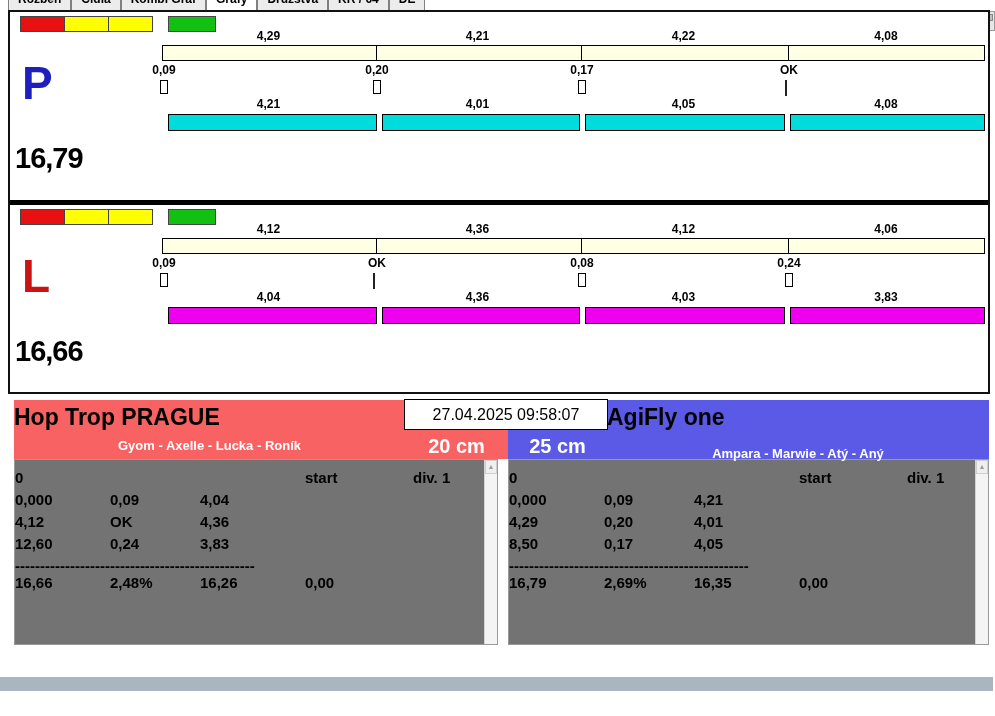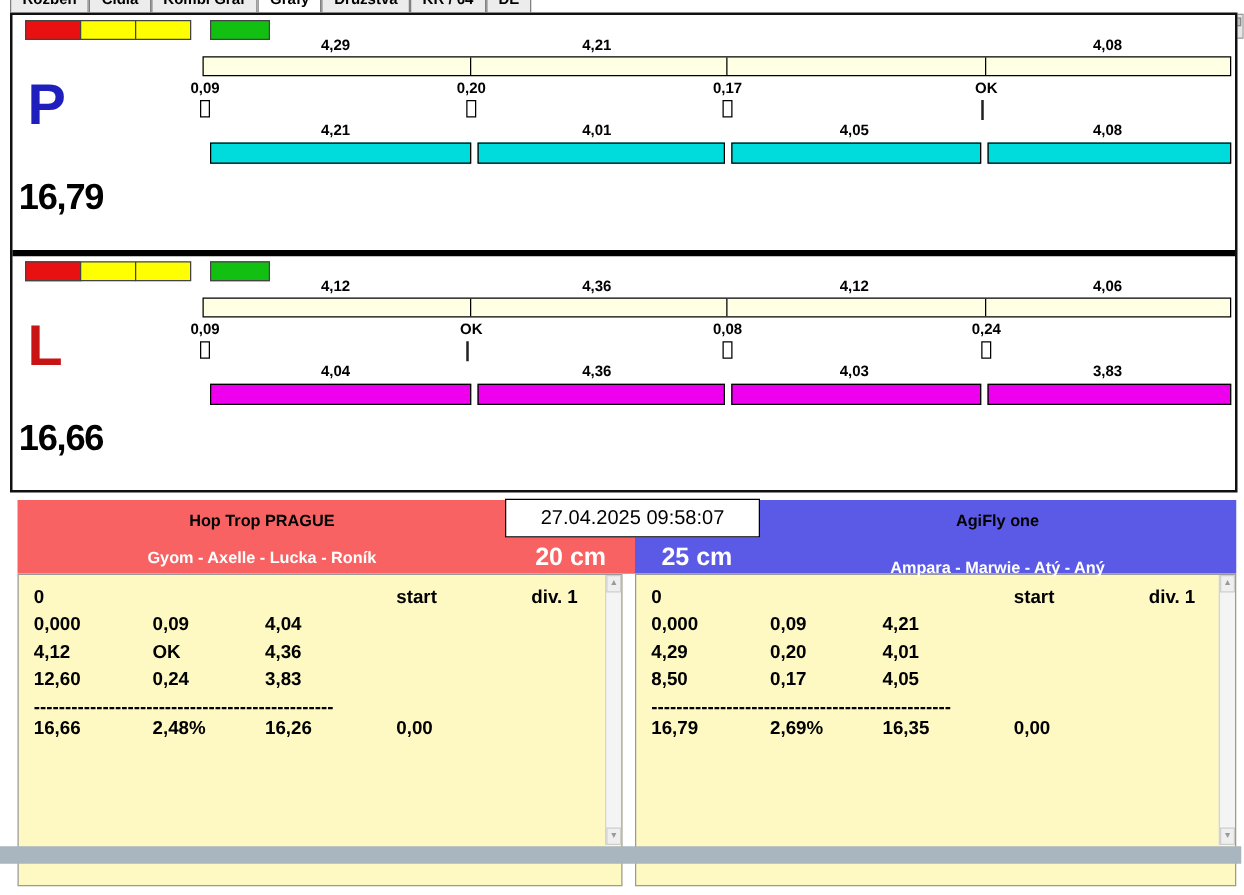"4,22" div.num { html: none -> <div>4,22</div> }
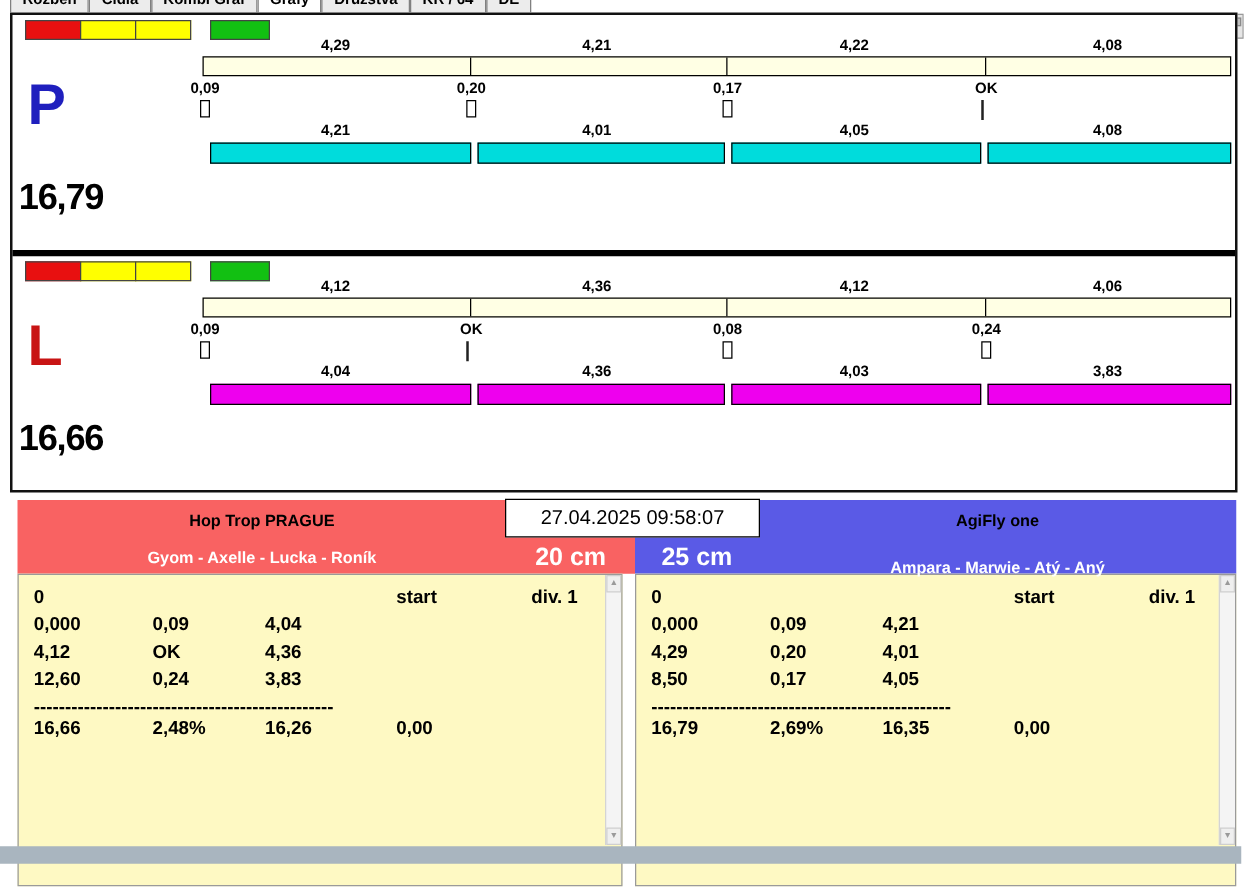"Hop Trop PRAGUE" .team-name { font-size: 13px -> 23px; text-align: center -> none }
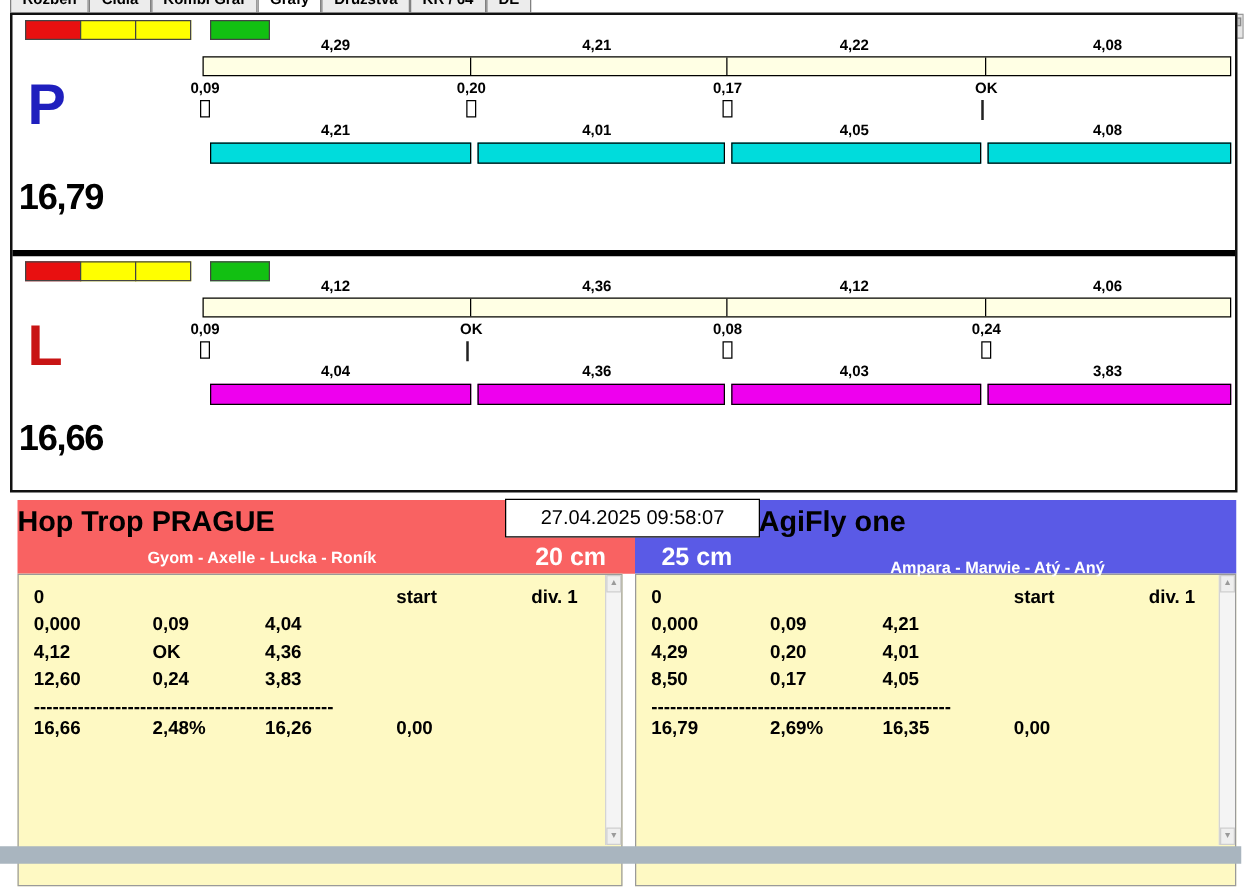"0 start div. 1" .rtable { background: #fef9c3 -> #737373; height: 250px -> 186px; padding: 9px 0 0 12px -> 9px 0 0 0 }
